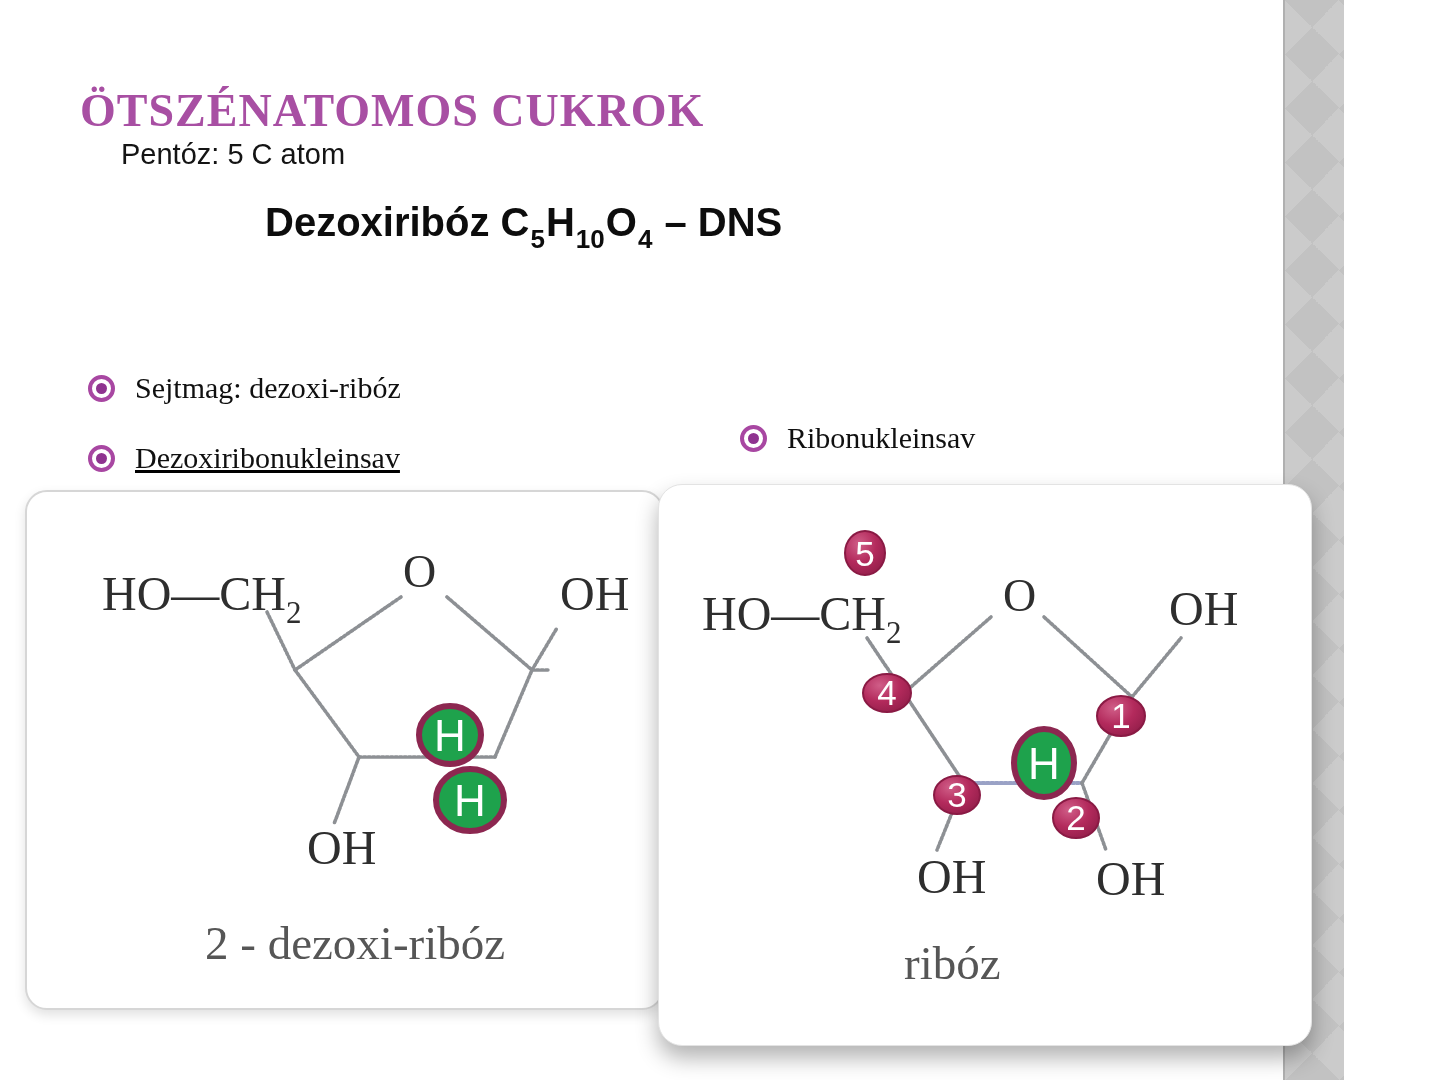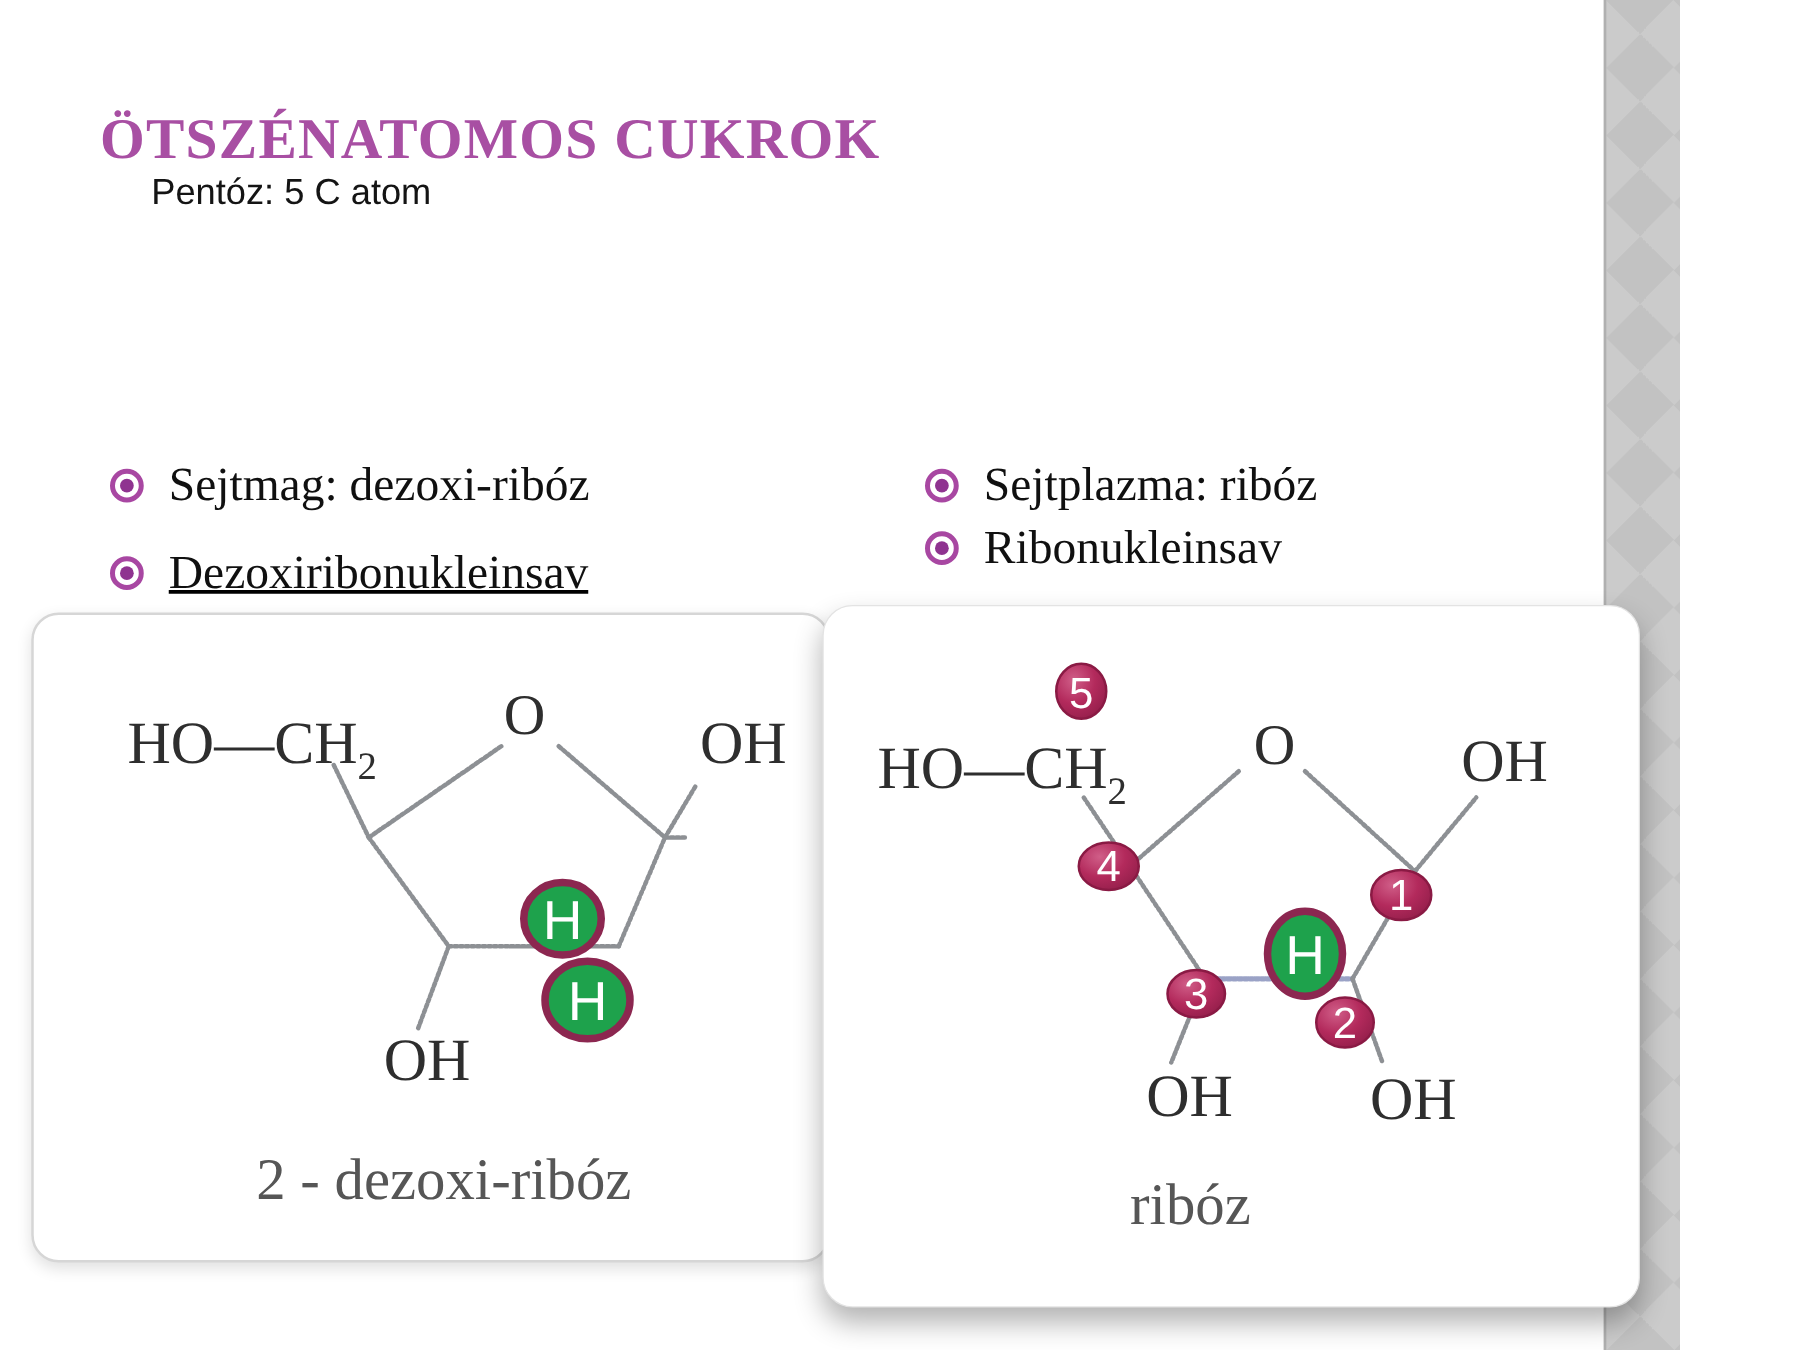"Dezoxiribóz C5H10O4 – DNS" div.fline { html: none -> <div><span>Dezoxiribóz C</span><sub>5</sub><span>H</span><sub>10</sub><span>O</span><sub>4</sub><span> – DNS</span></div> }
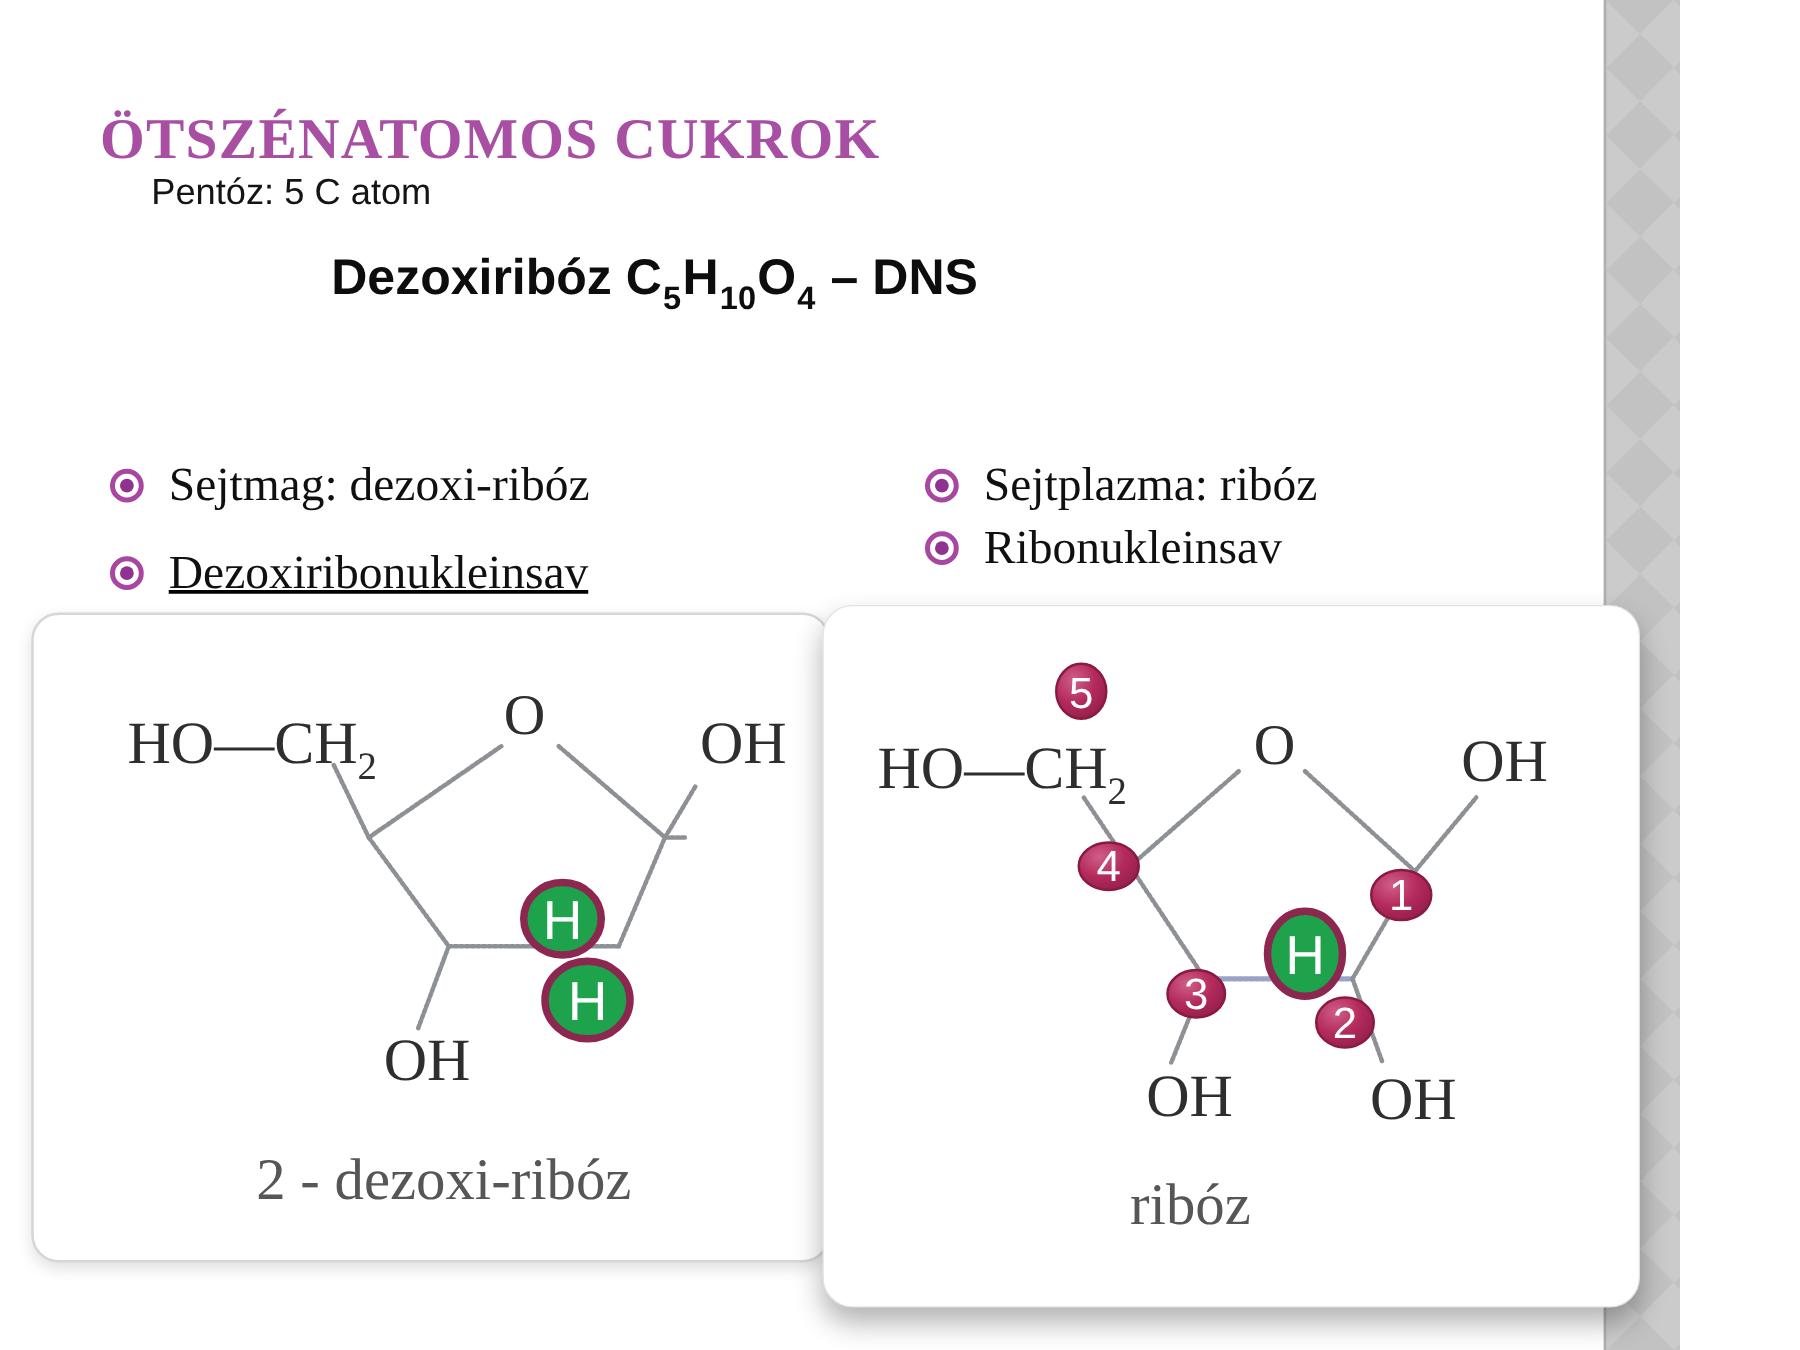"Sejtmag: dezoxi-ribóz" .bullet-row .txt { font-size: 38px -> 30px }
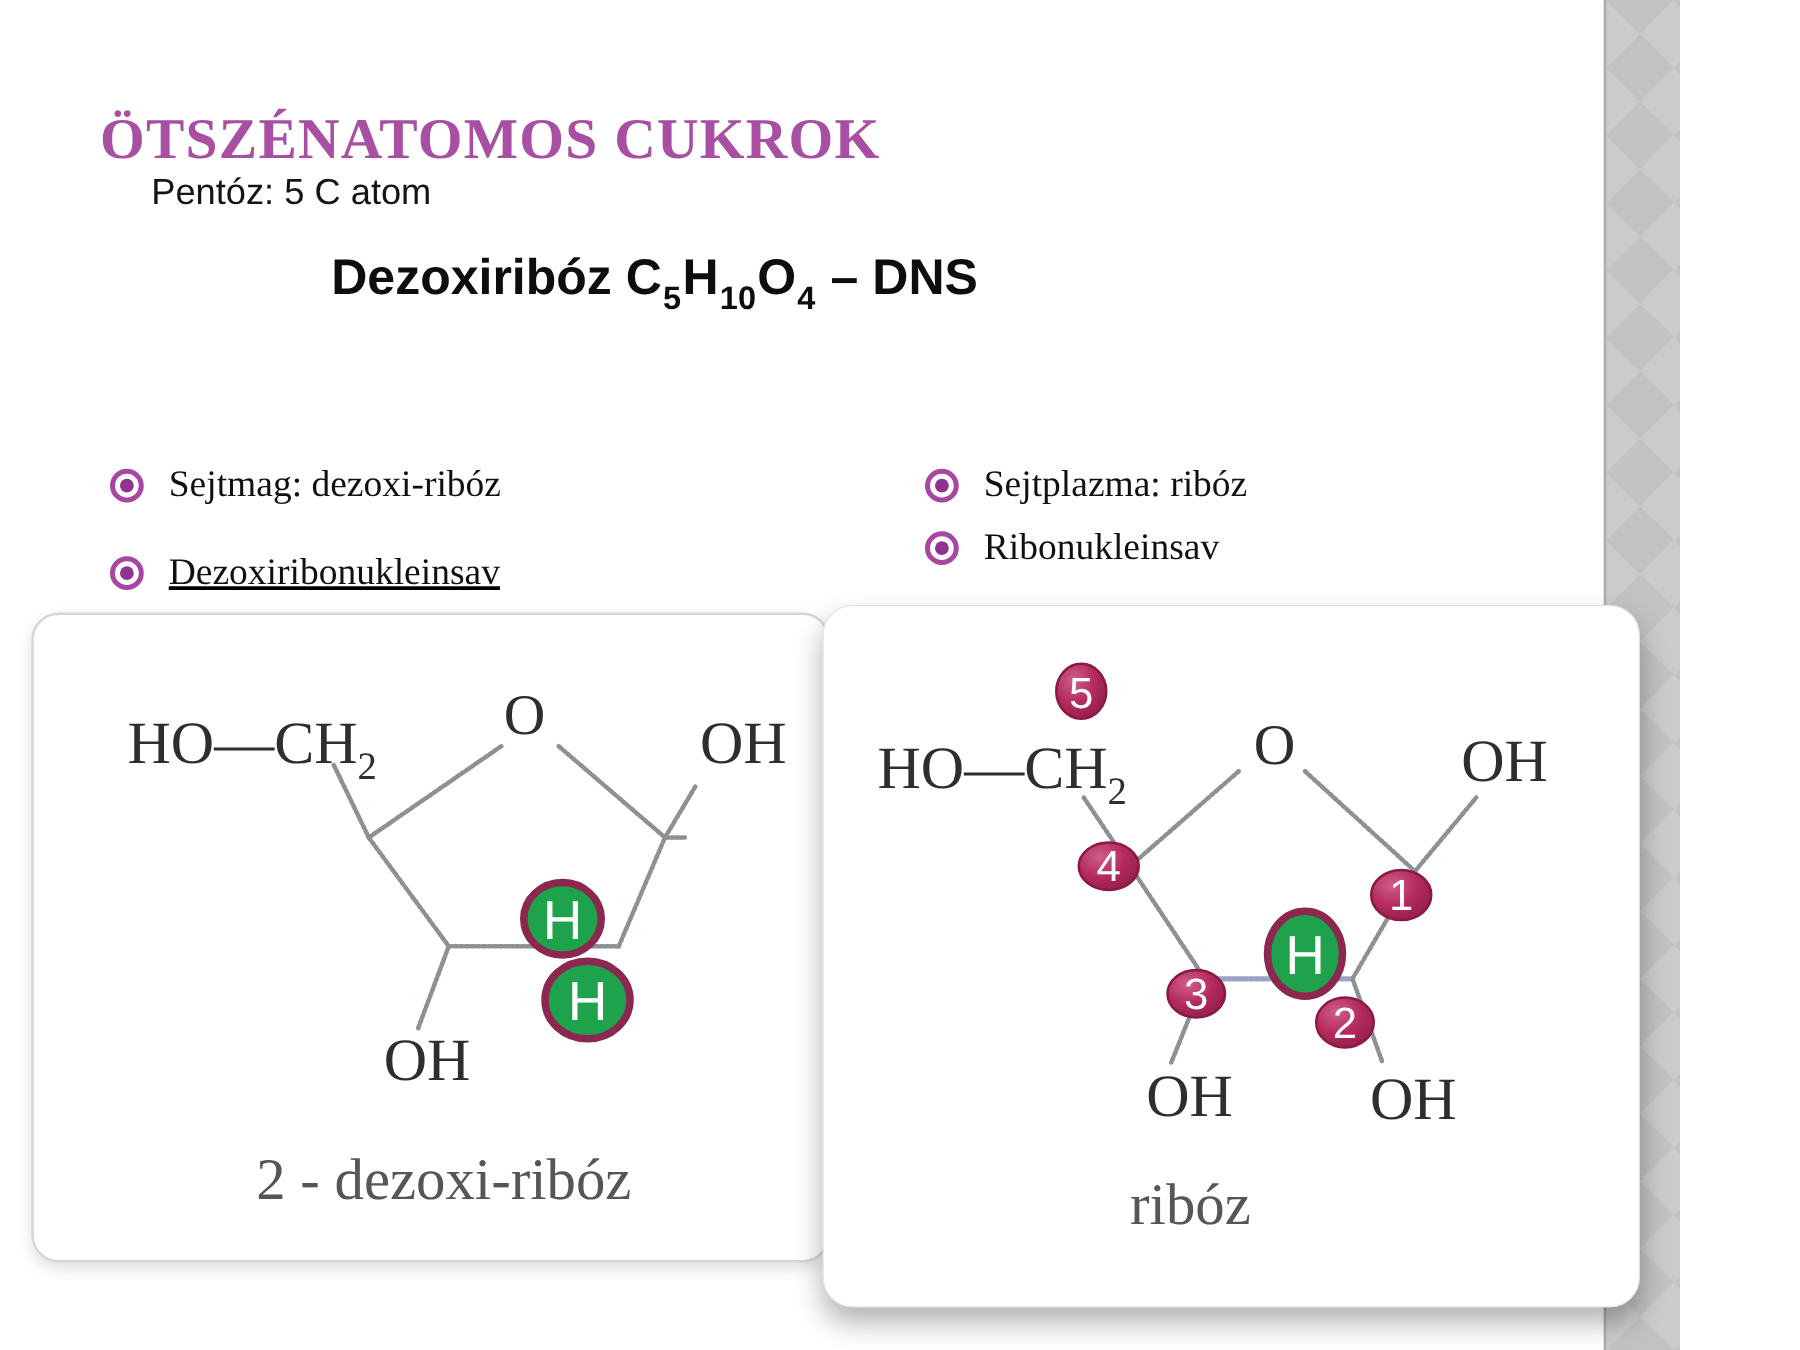"Sejtplazma: ribóz" div.bullet-row { html: <div> <span></span> <span>Sejtplazma: ribóz</span> </div> -> none }
